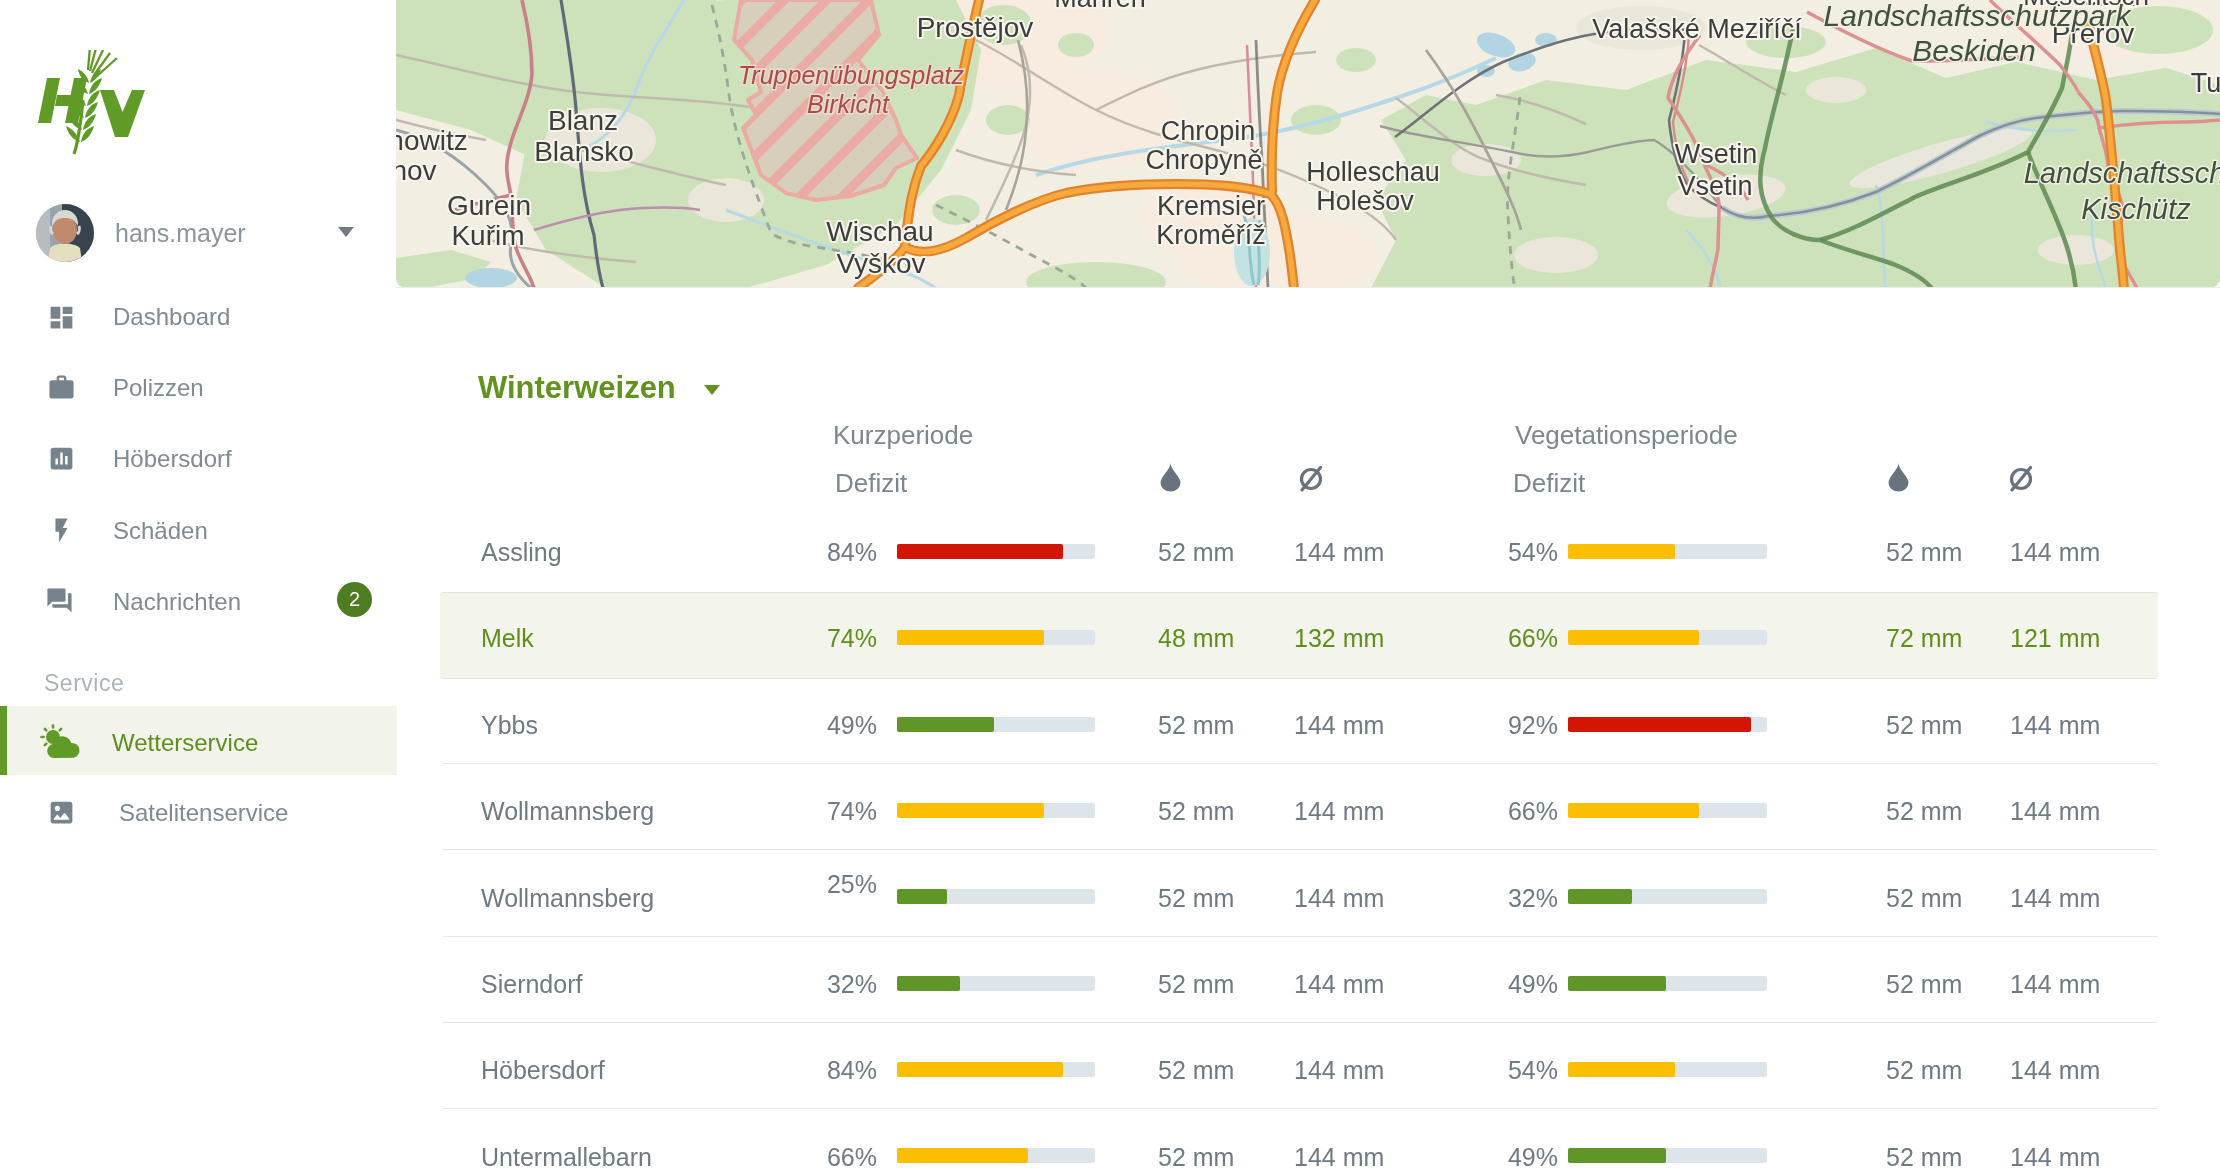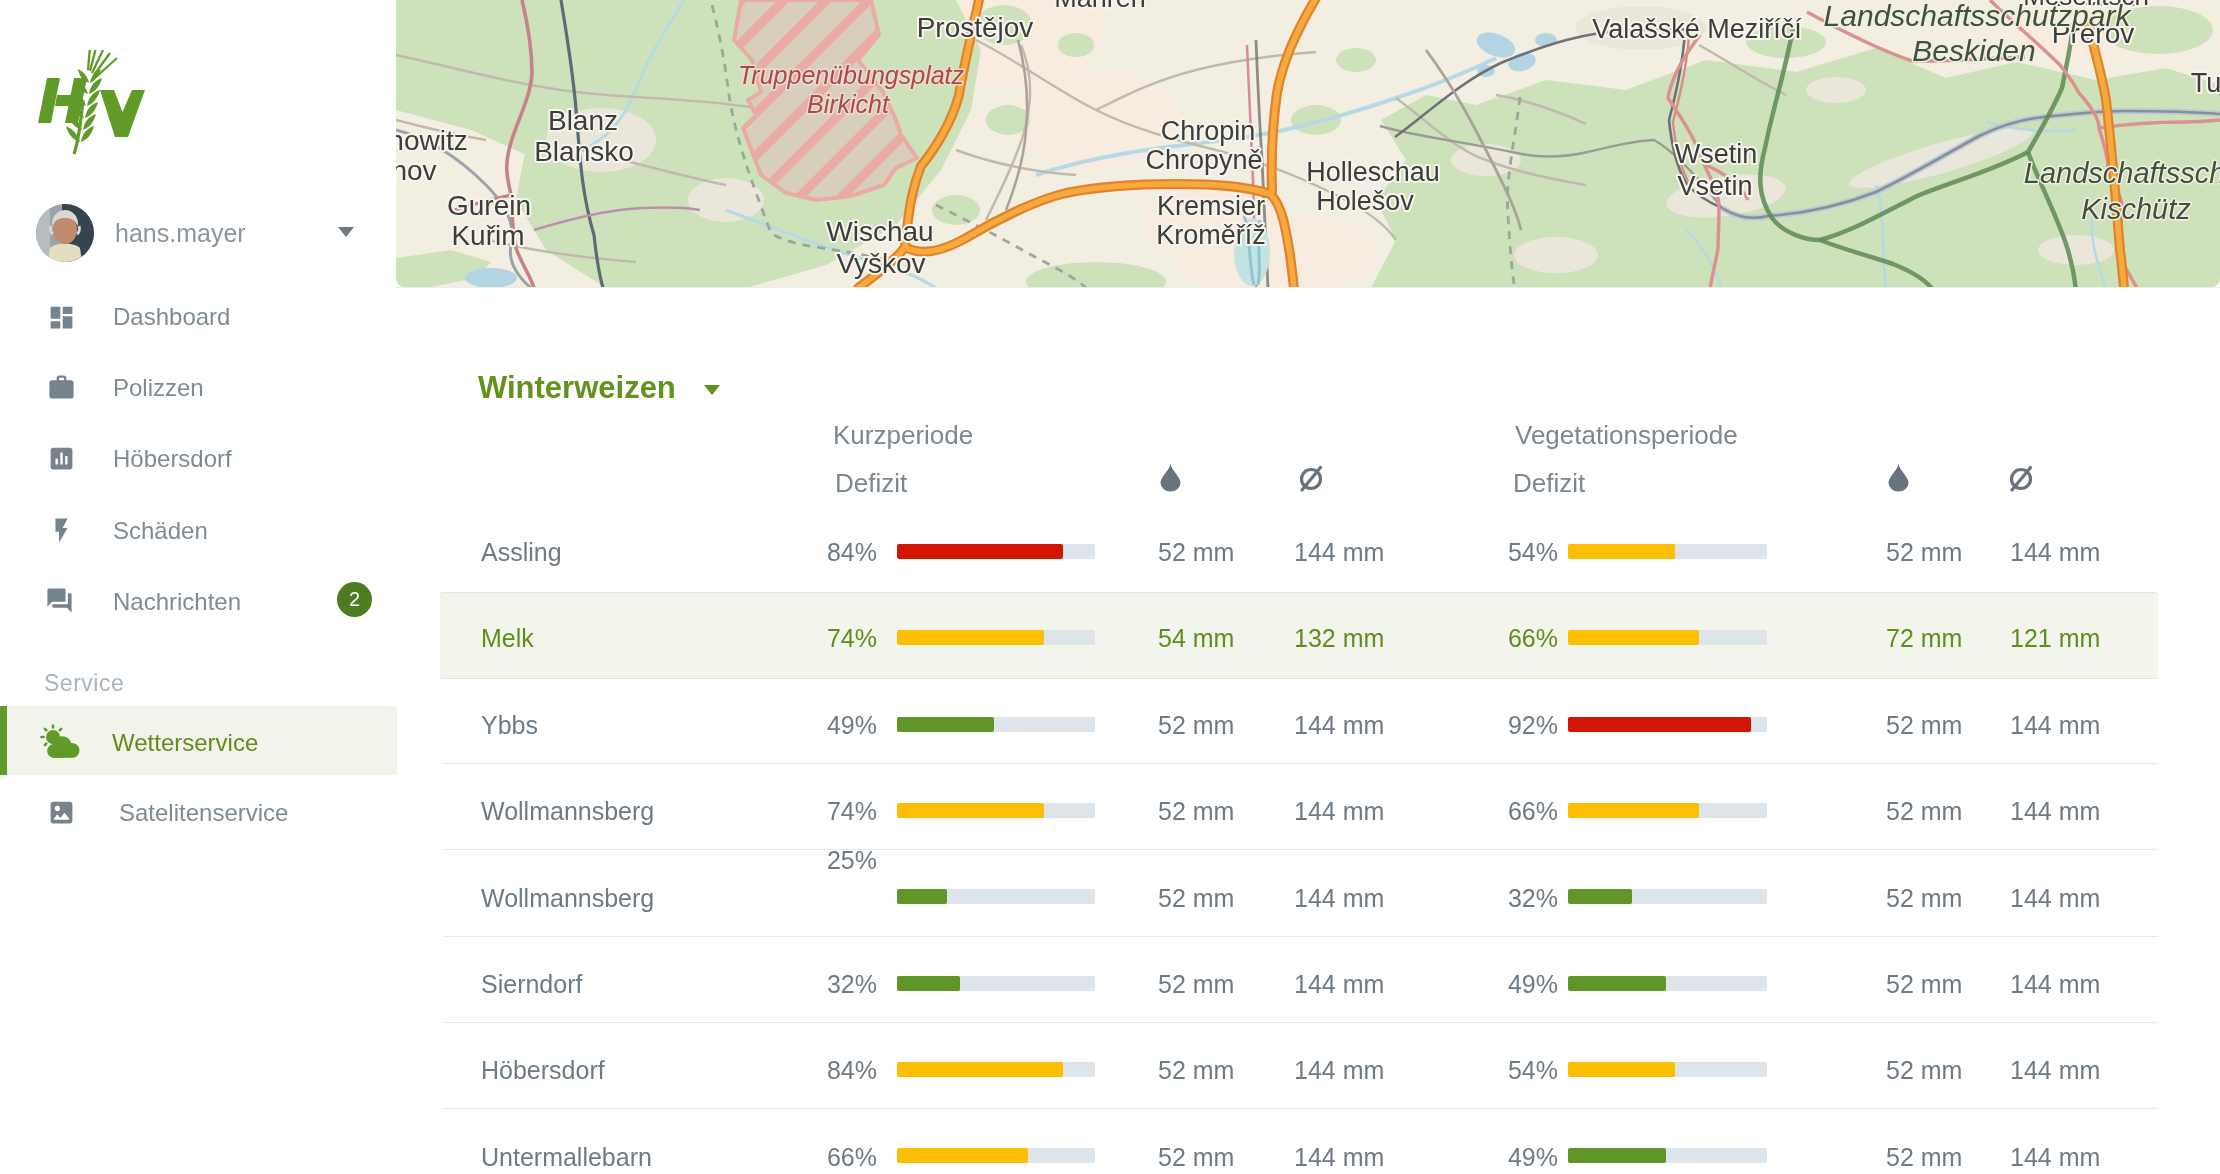"54 mm" div.cell { text: 54 -> 48 }
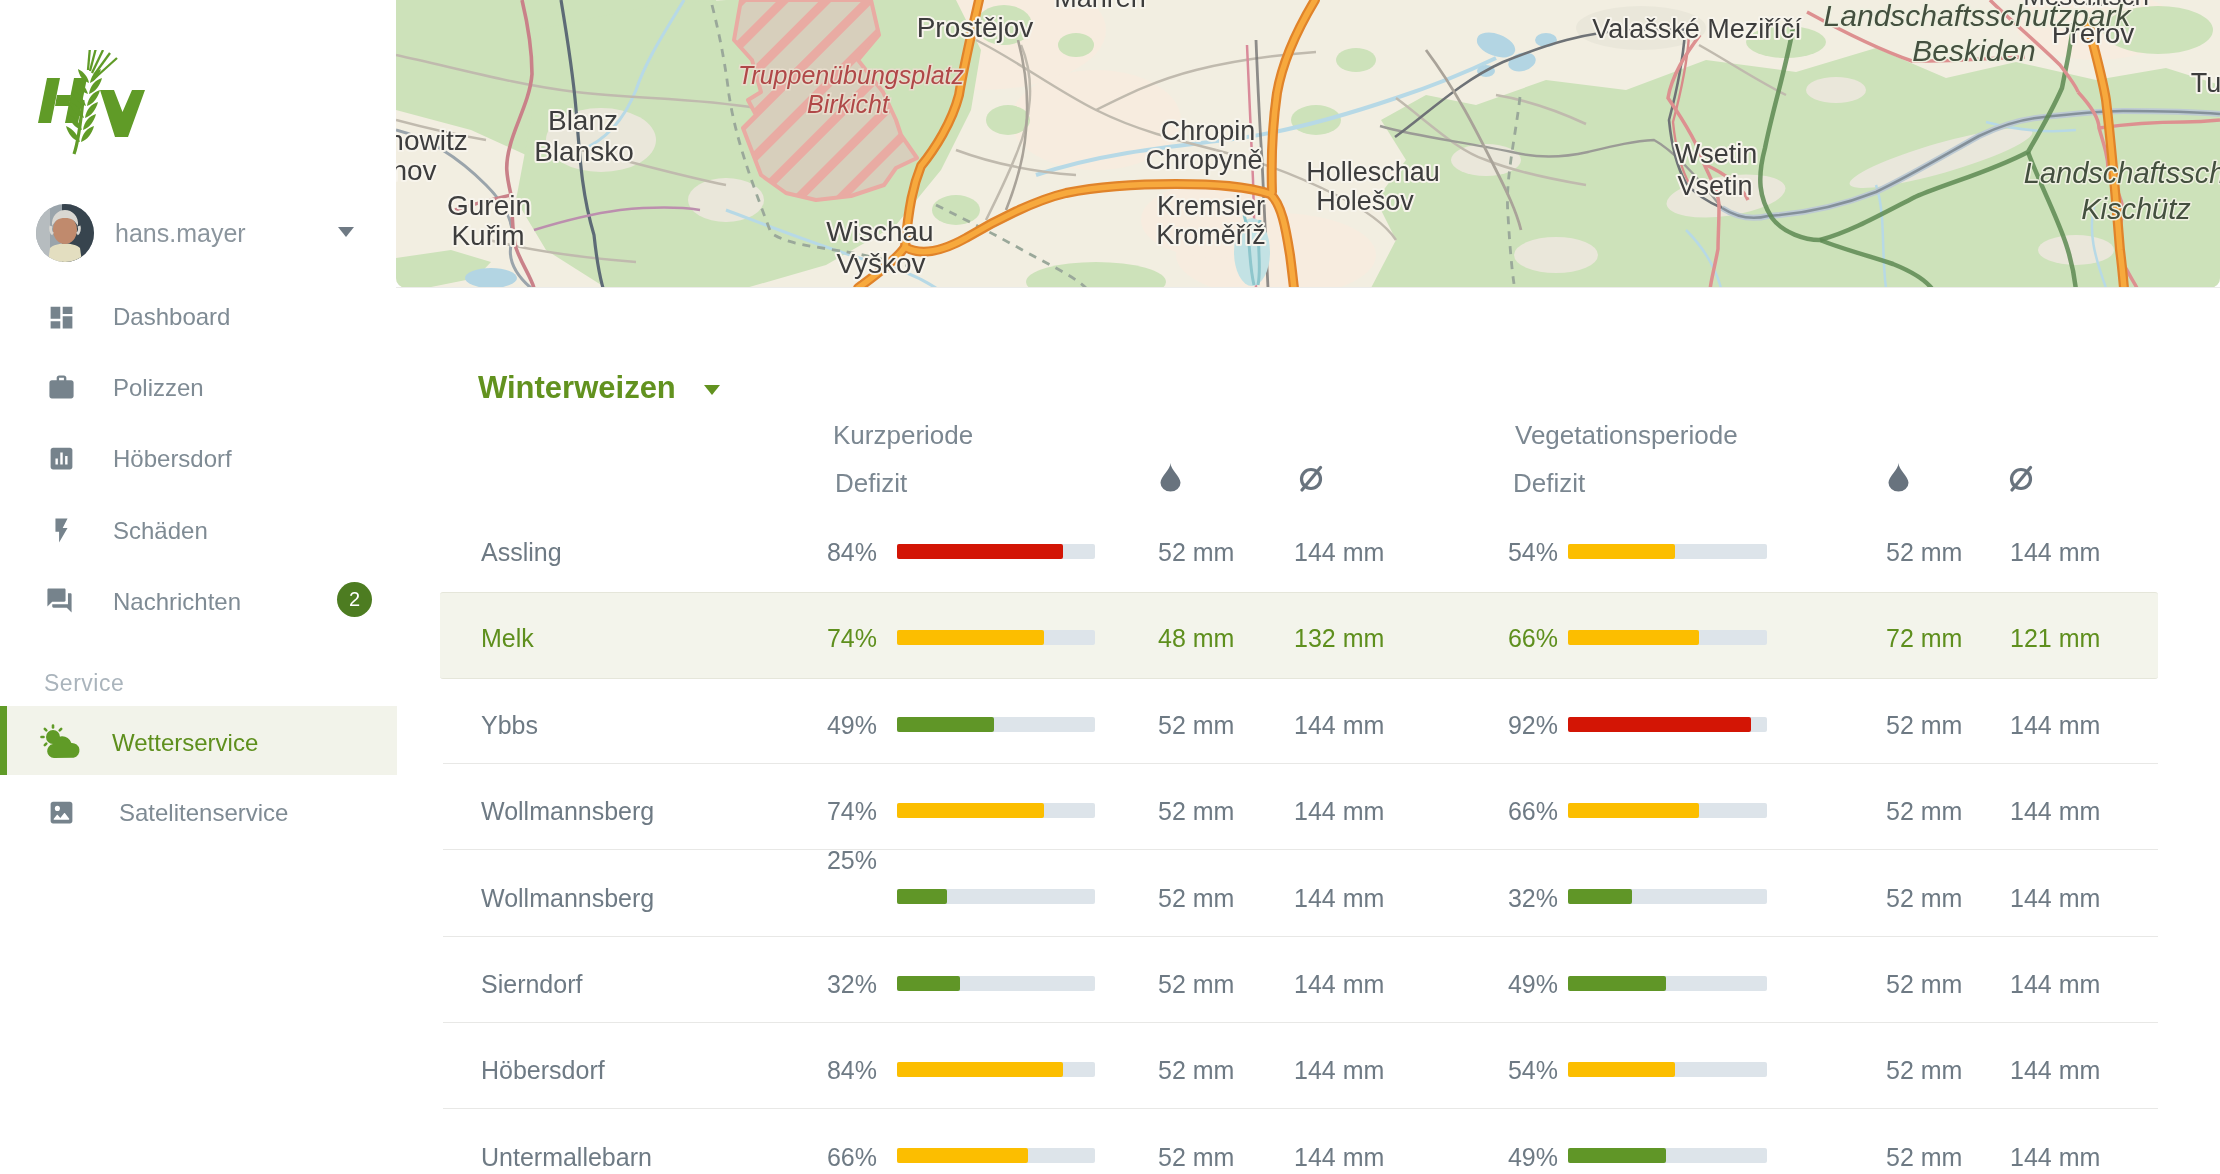"25%" div.cell { top: 846px -> 870px }
